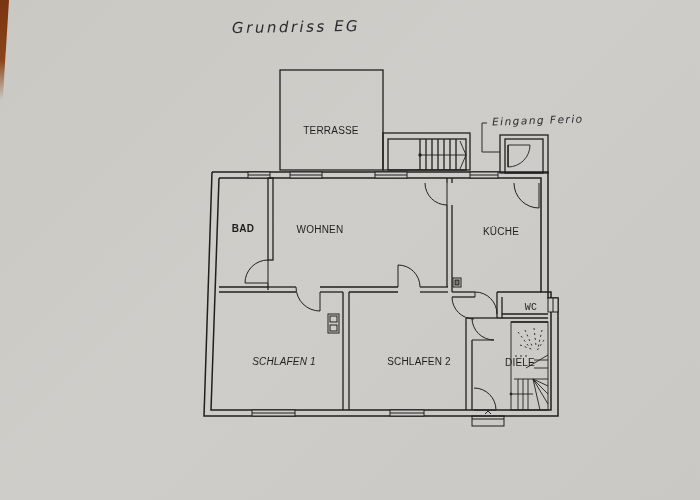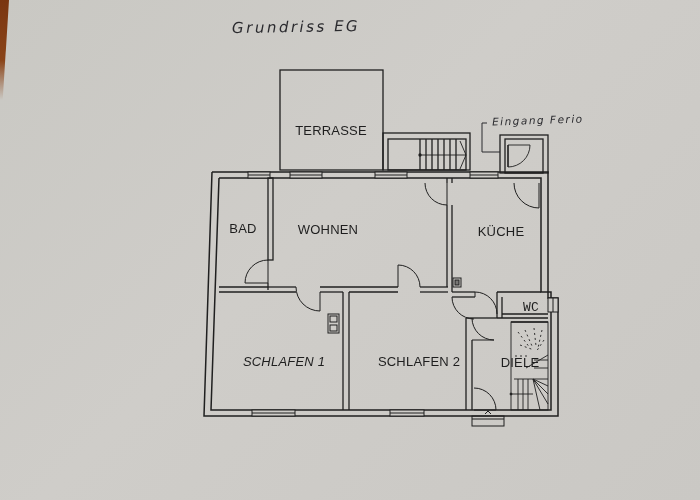"TERRASSE" .room-label { font-size: 13px -> 10px }
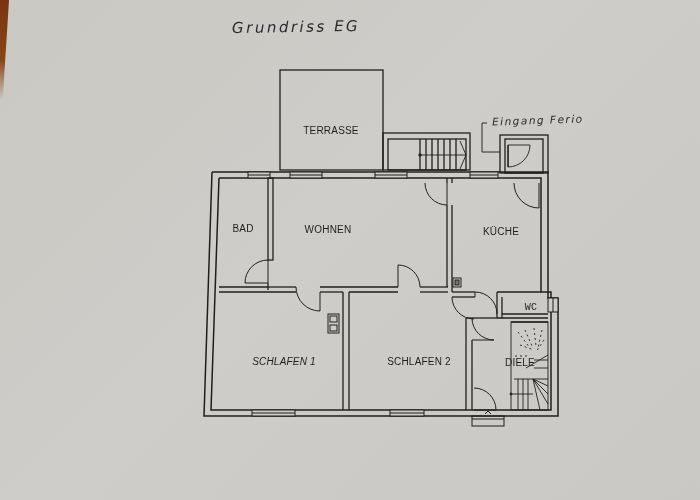"BAD" div.room-label { font-weight: none -> bold }
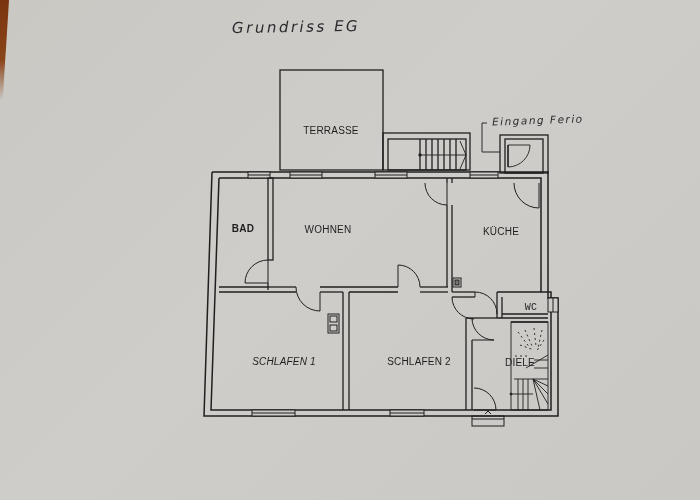"WOHNEN" div.room-label { left: 328px -> 320px }
